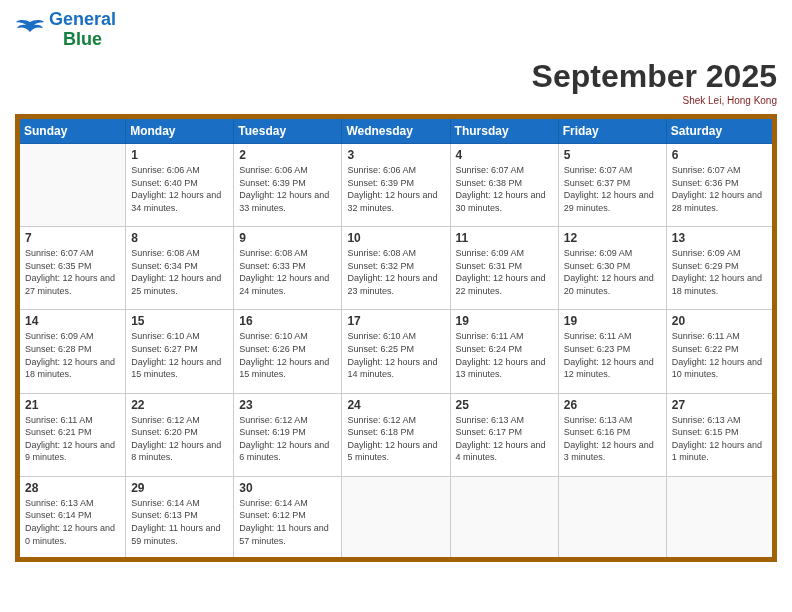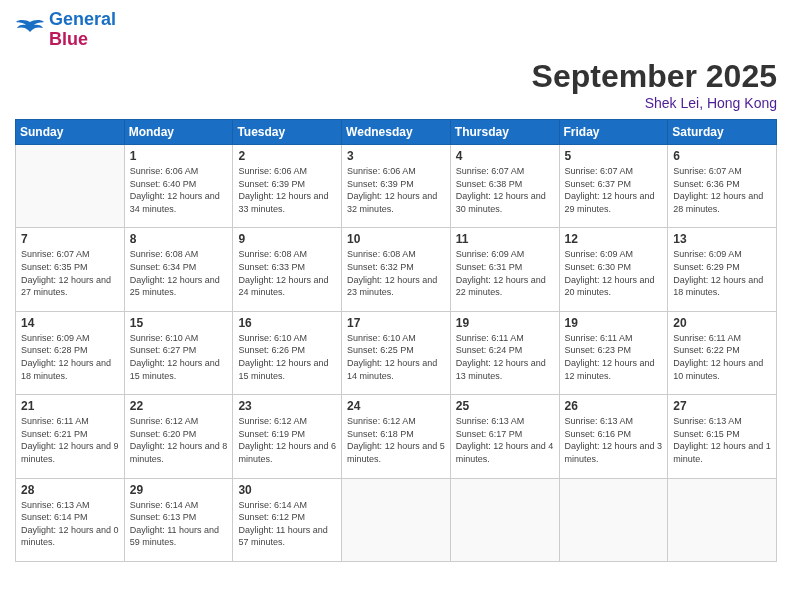"Blue" span.logo-text { color: #be185d -> #15803d; text-align: none -> center }
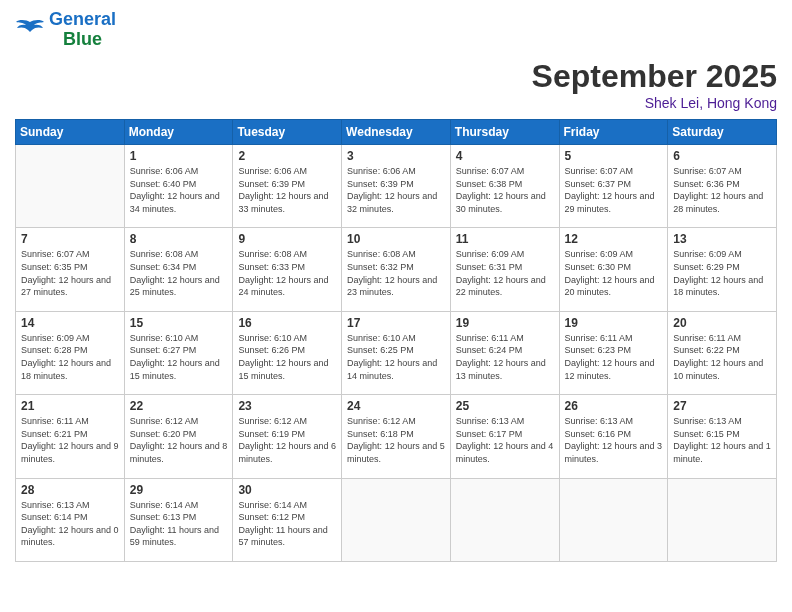"Shek Lei, Hong Kong" .location { color: #4c1d95 -> #7f1d1d; font-size: 14px -> 10px }
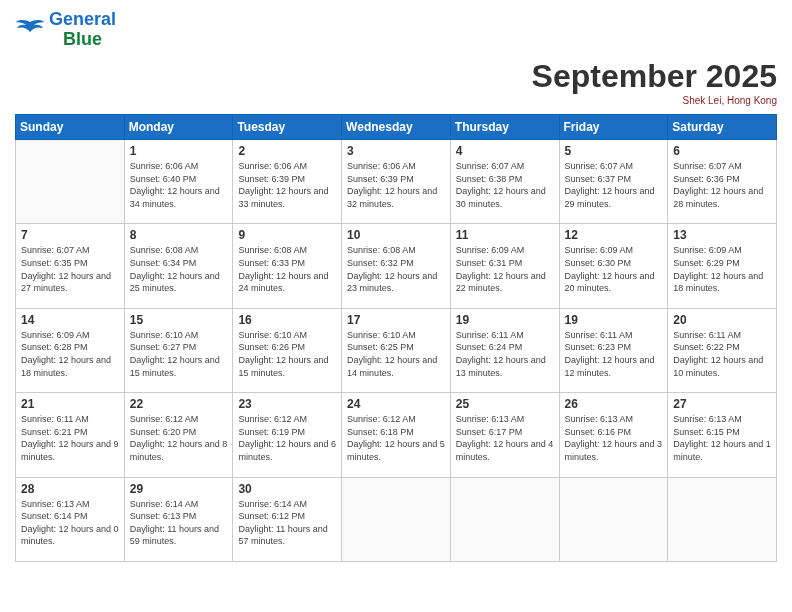"Sunday" .calendar { border: 1px solid #a16207 -> 5px solid #a16207 }
